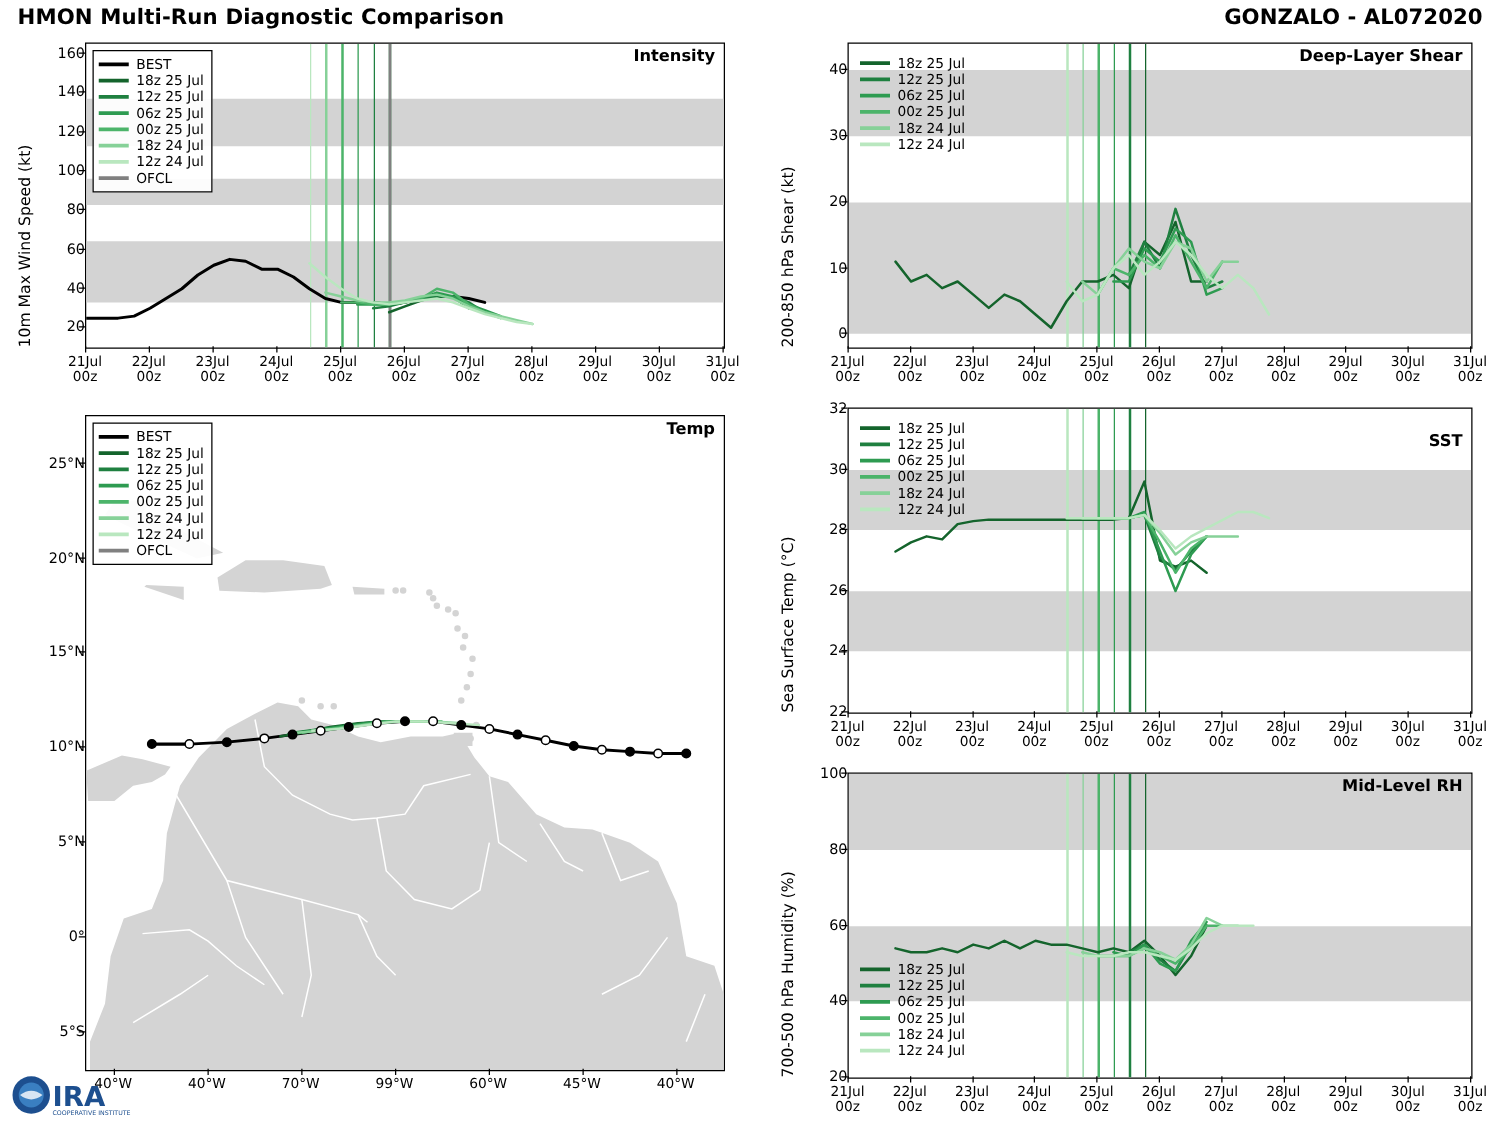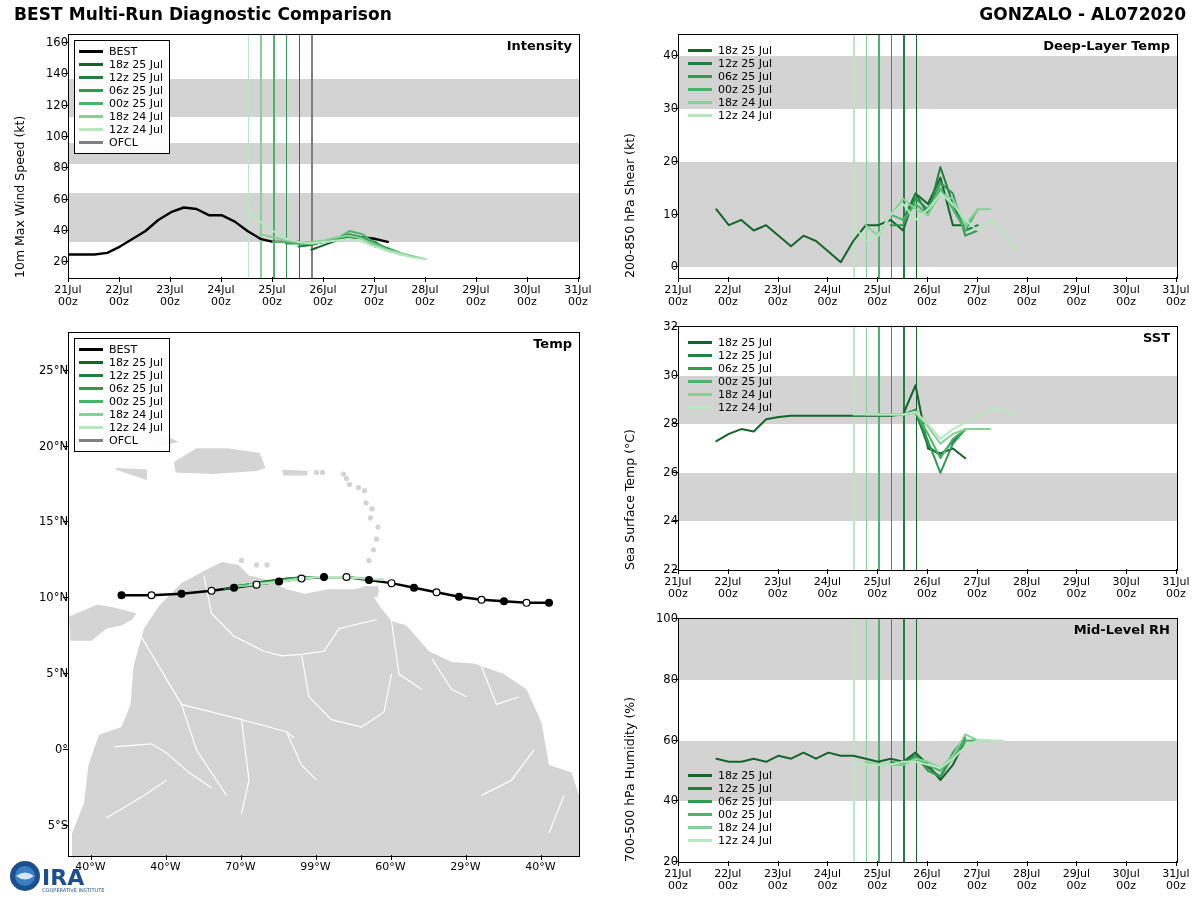"BEST Multi-Run Diagnostic Comparison" div.hdr-left { text: BEST -> HMON }
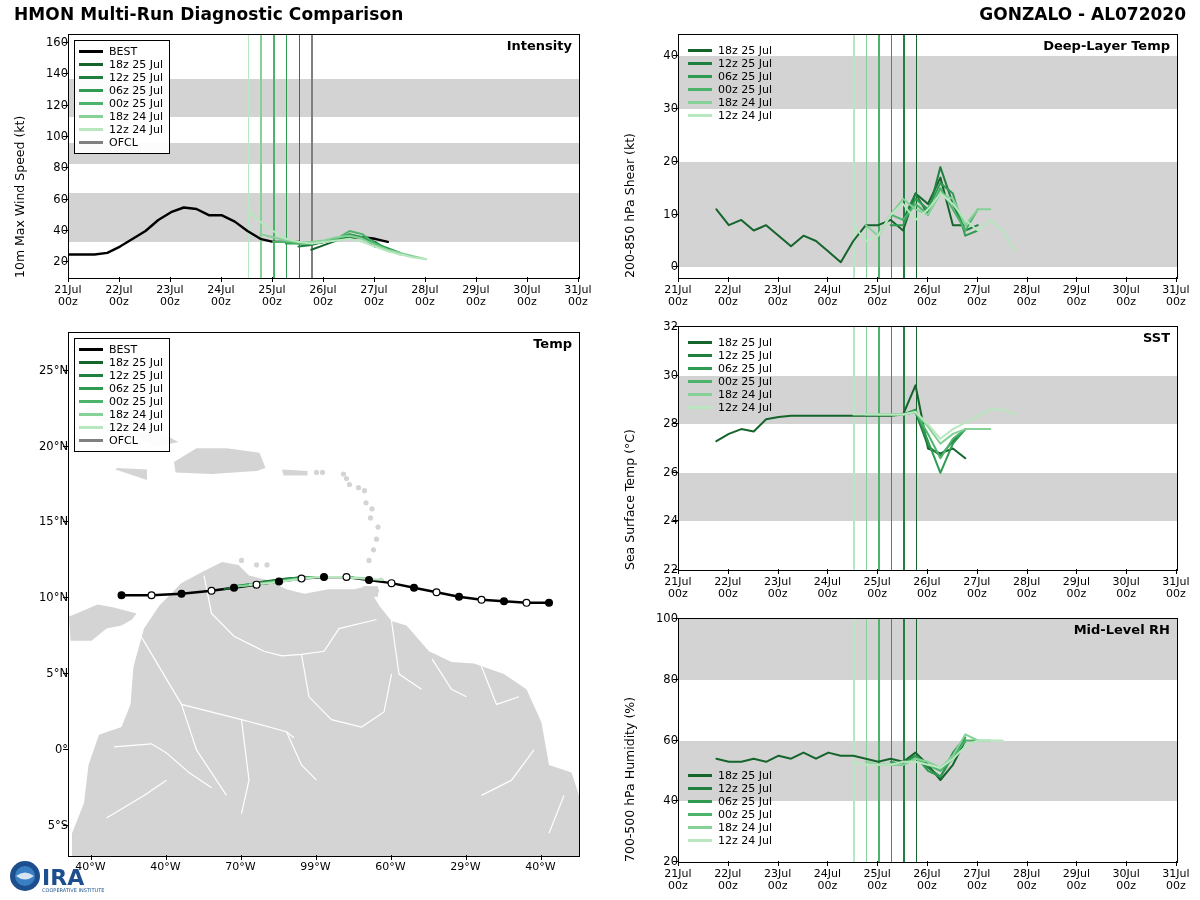"Deep-Layer Temp" span.corner-title { text: Temp -> Shear }
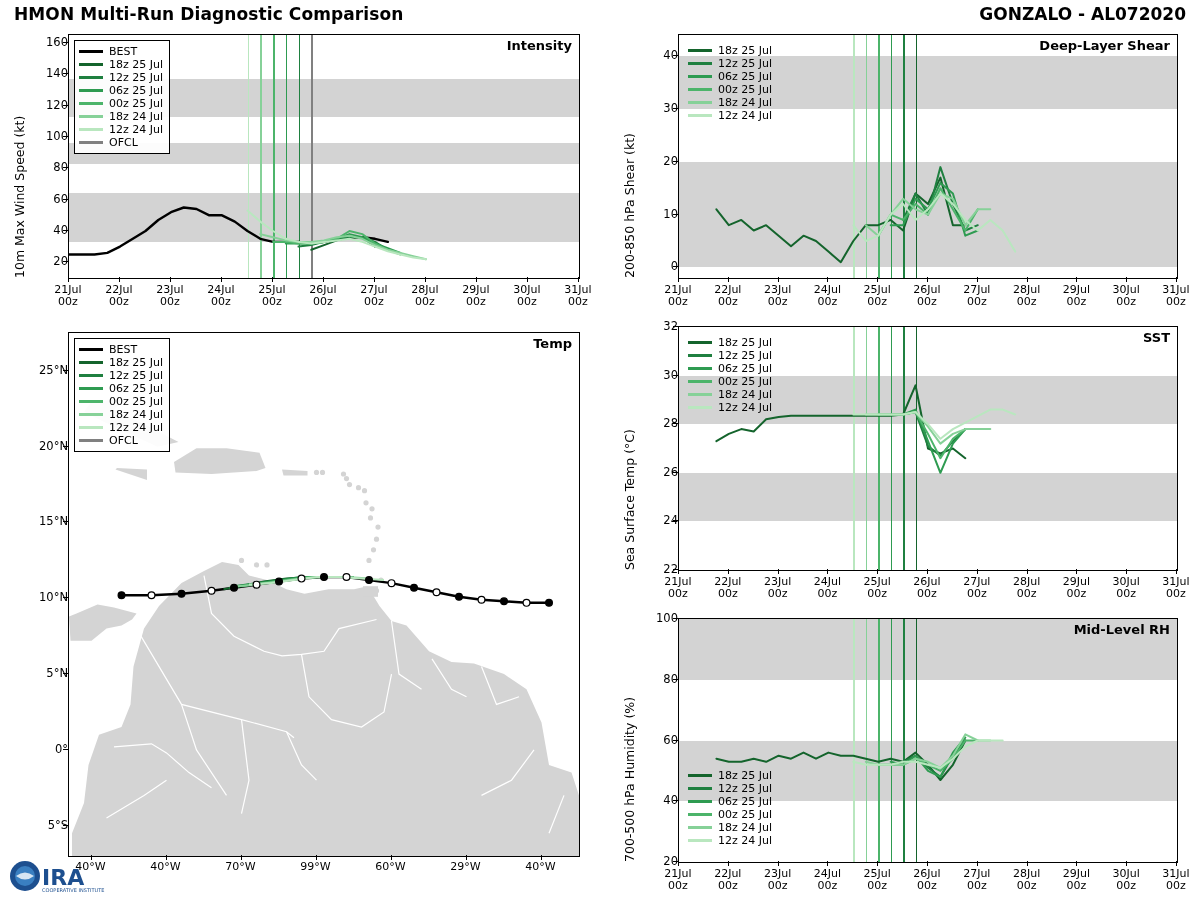"SST" span.corner-title { top: 4px -> 20px }
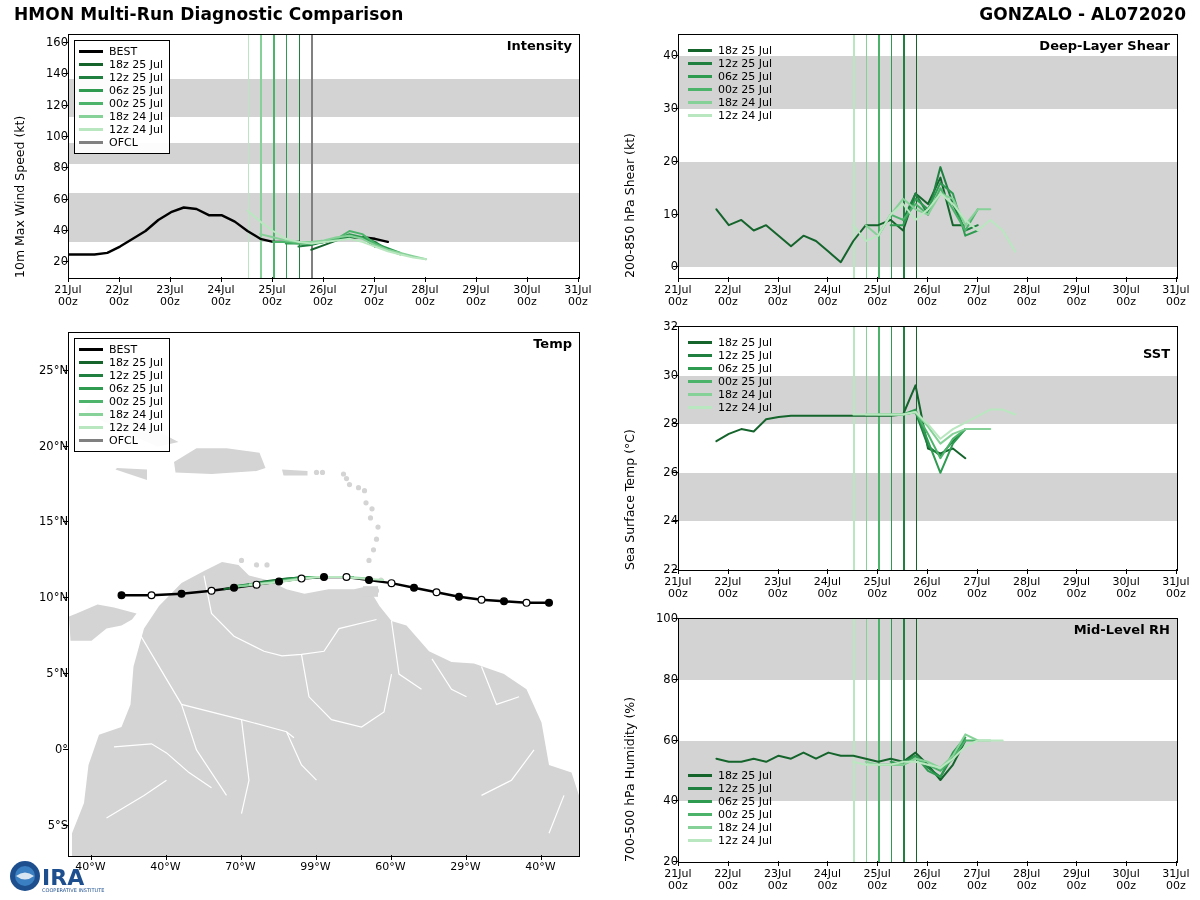"29°W" div.xtick { text: 29 -> 45 }
